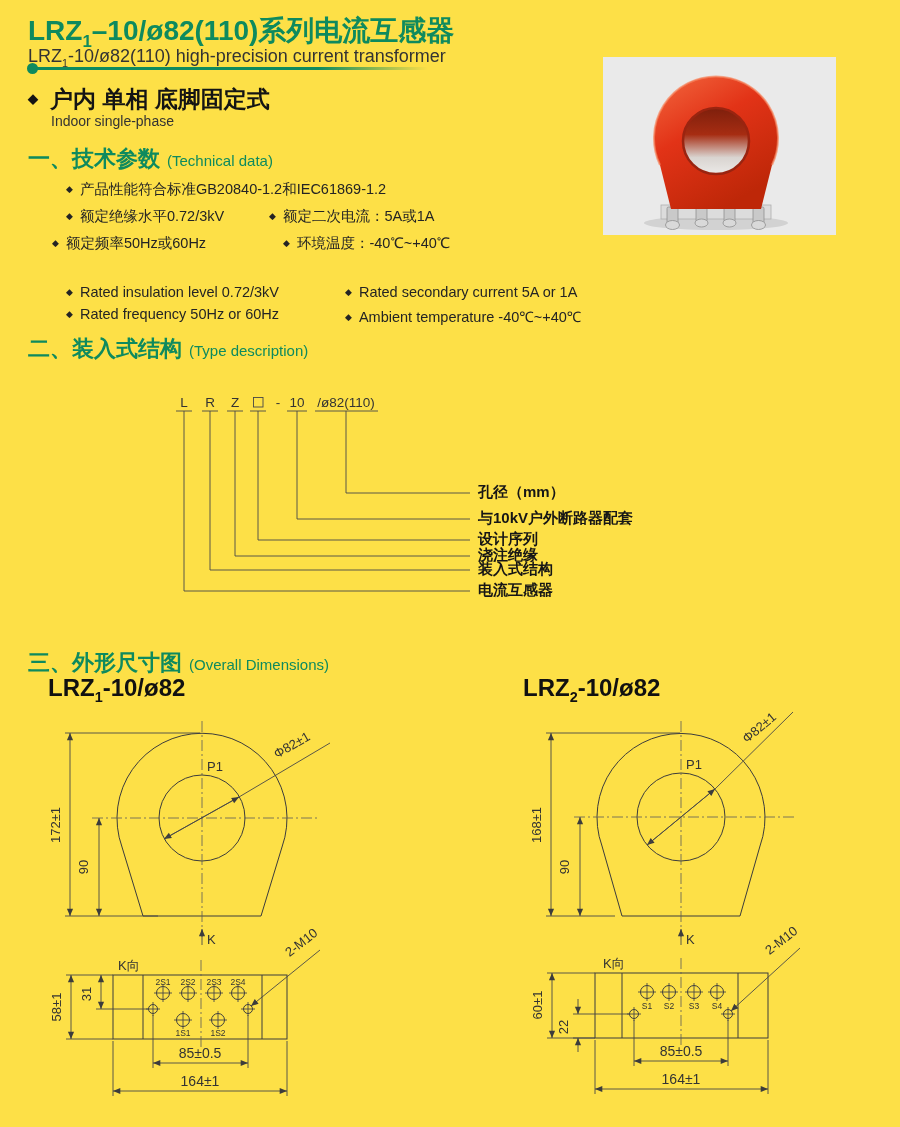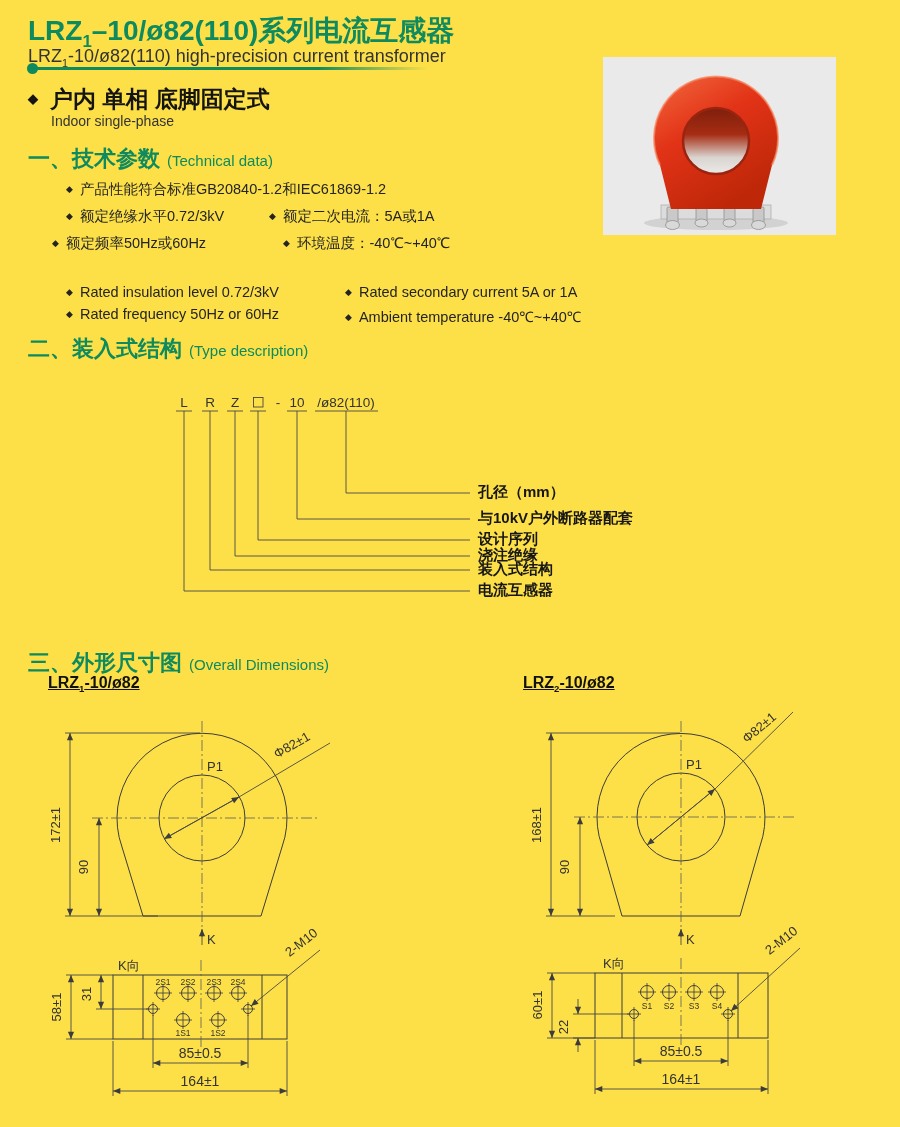"LRZ1-10/ø82" .dtitle { font-size: 16px -> 24px; text-decoration: underline -> none }
